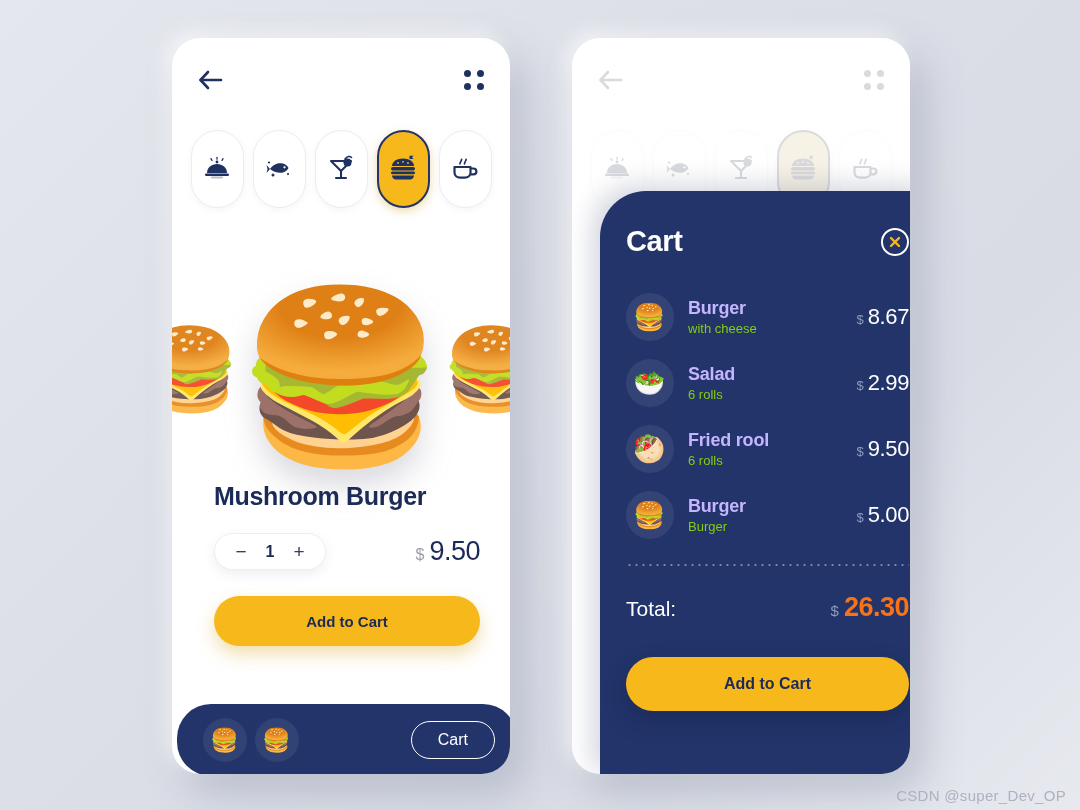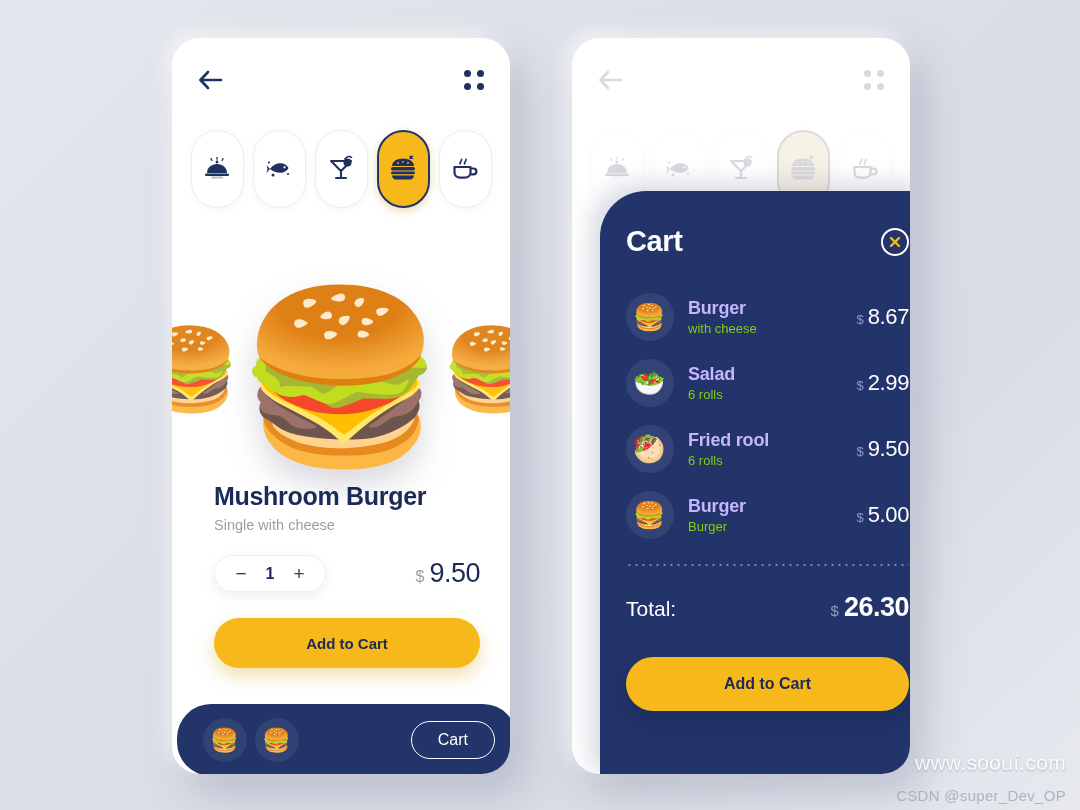"Single with cheese" div.prod-sub { html: <div>Single with cheese</div> -> none }
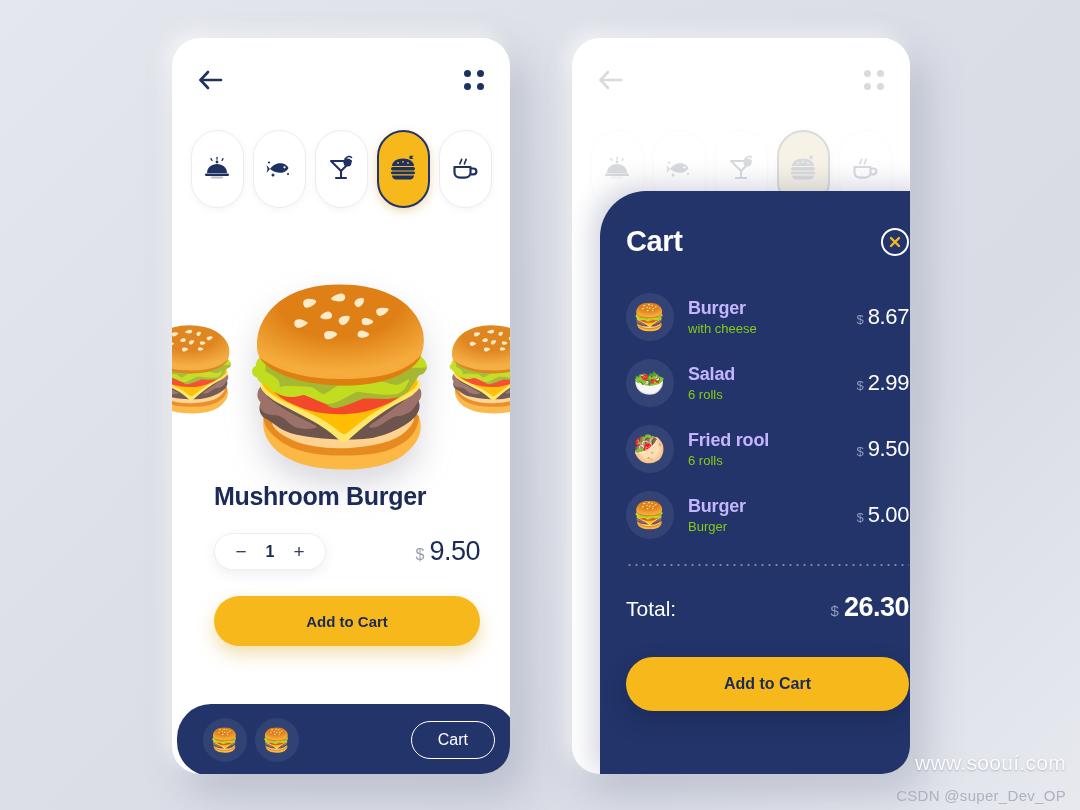"26.30" .total-price .amt { color: #ffffff -> #f97316 }
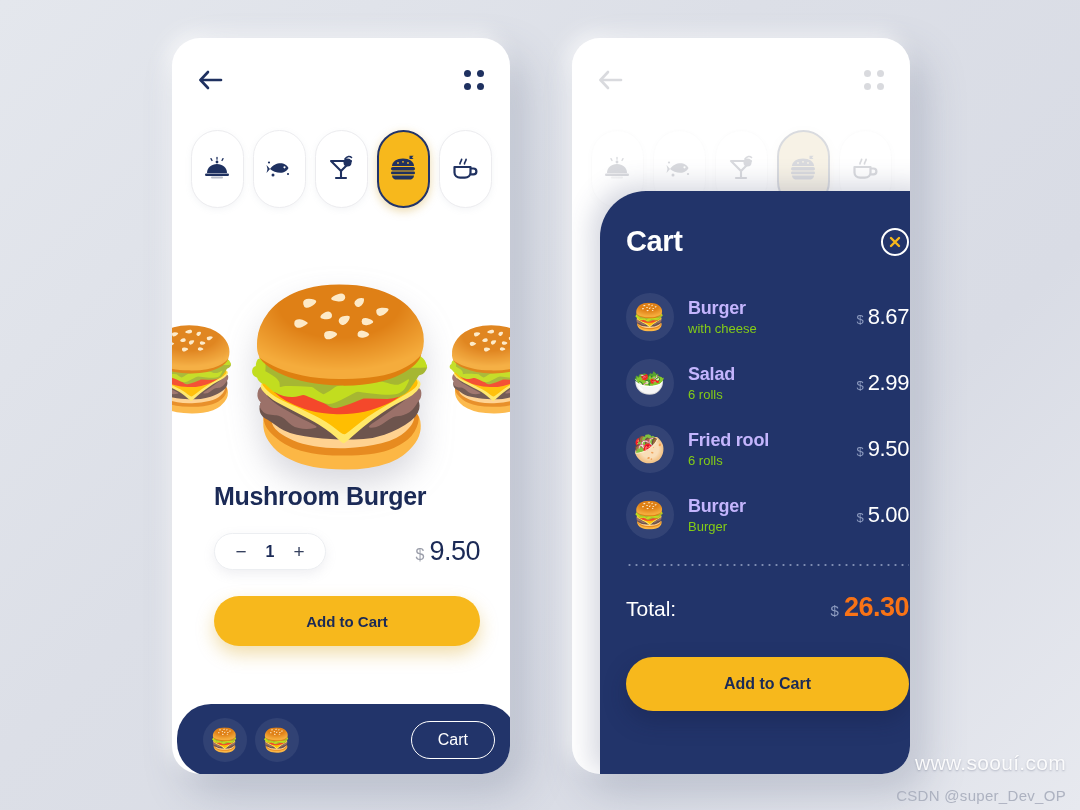"www.soouí.com" div.wm1 { html: <div>www.soouí.com</div> -> none }
